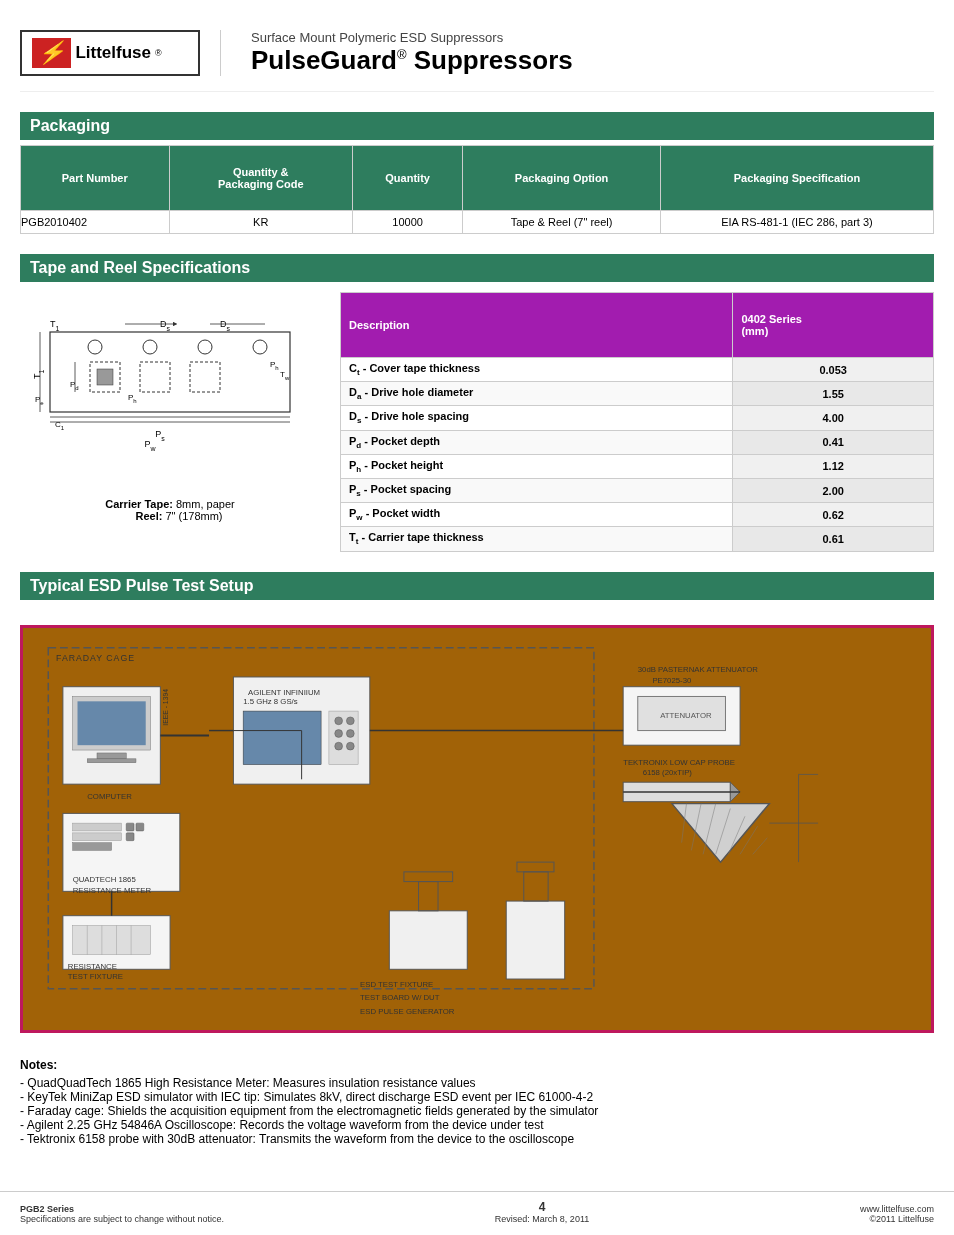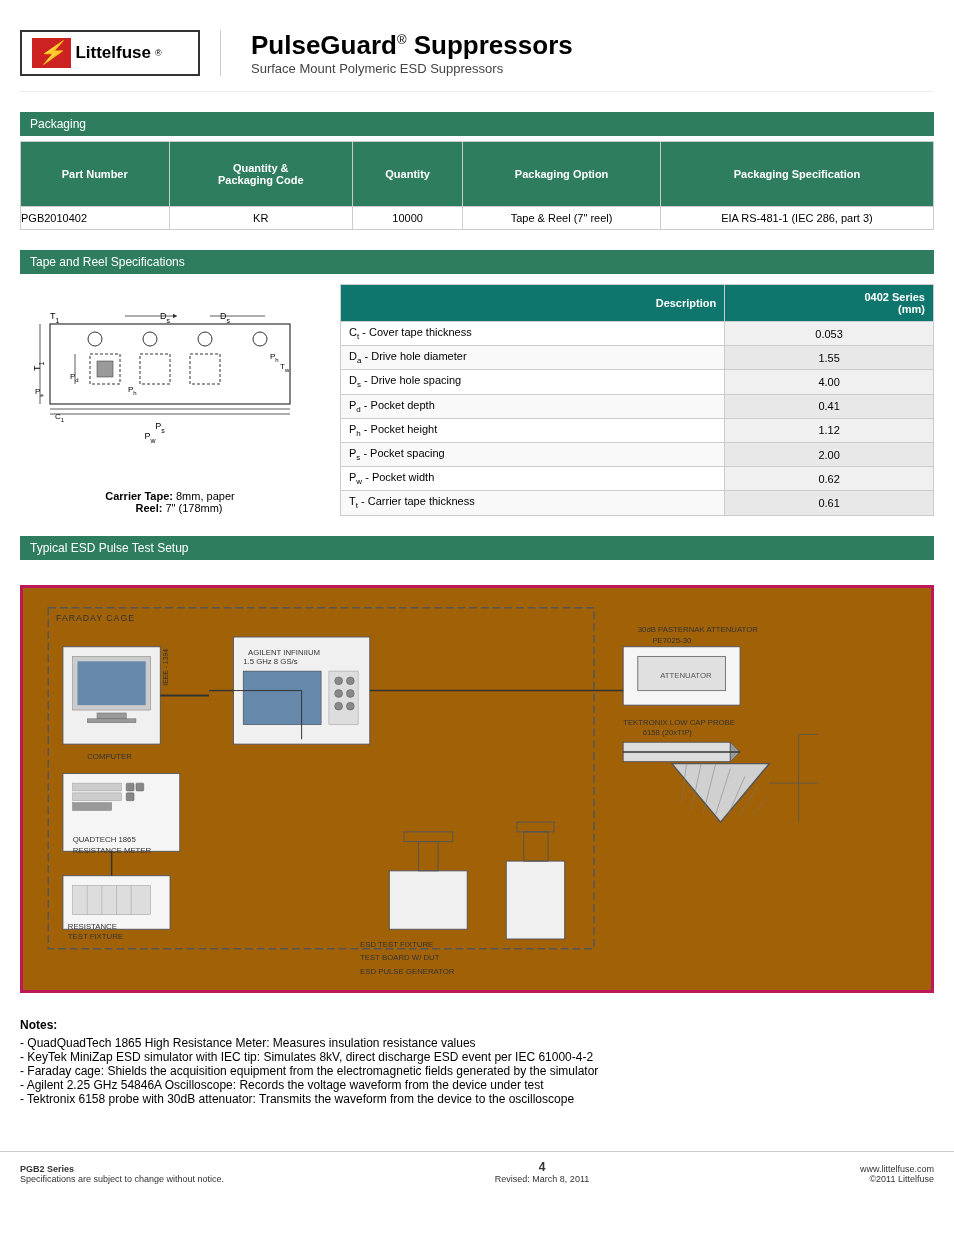"PulseGuard® Suppressors" div { order: before "Surface Mount Polymeric ESD Suppressors" -> after "Surface Mount Polymeric ESD Suppressors" }
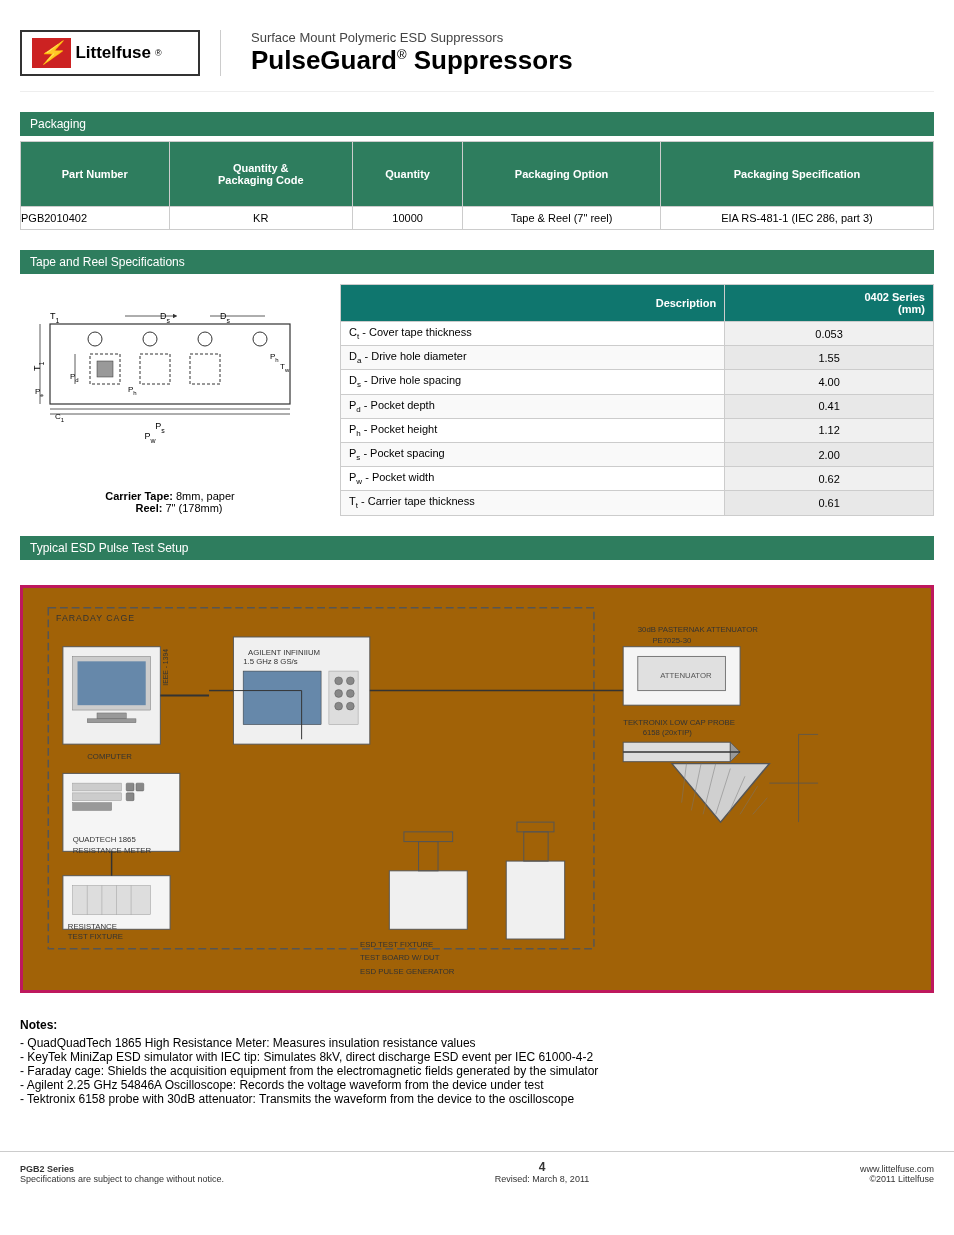"Packaging" .section-header { font-size: 12px -> 16px; font-weight: normal -> bold }
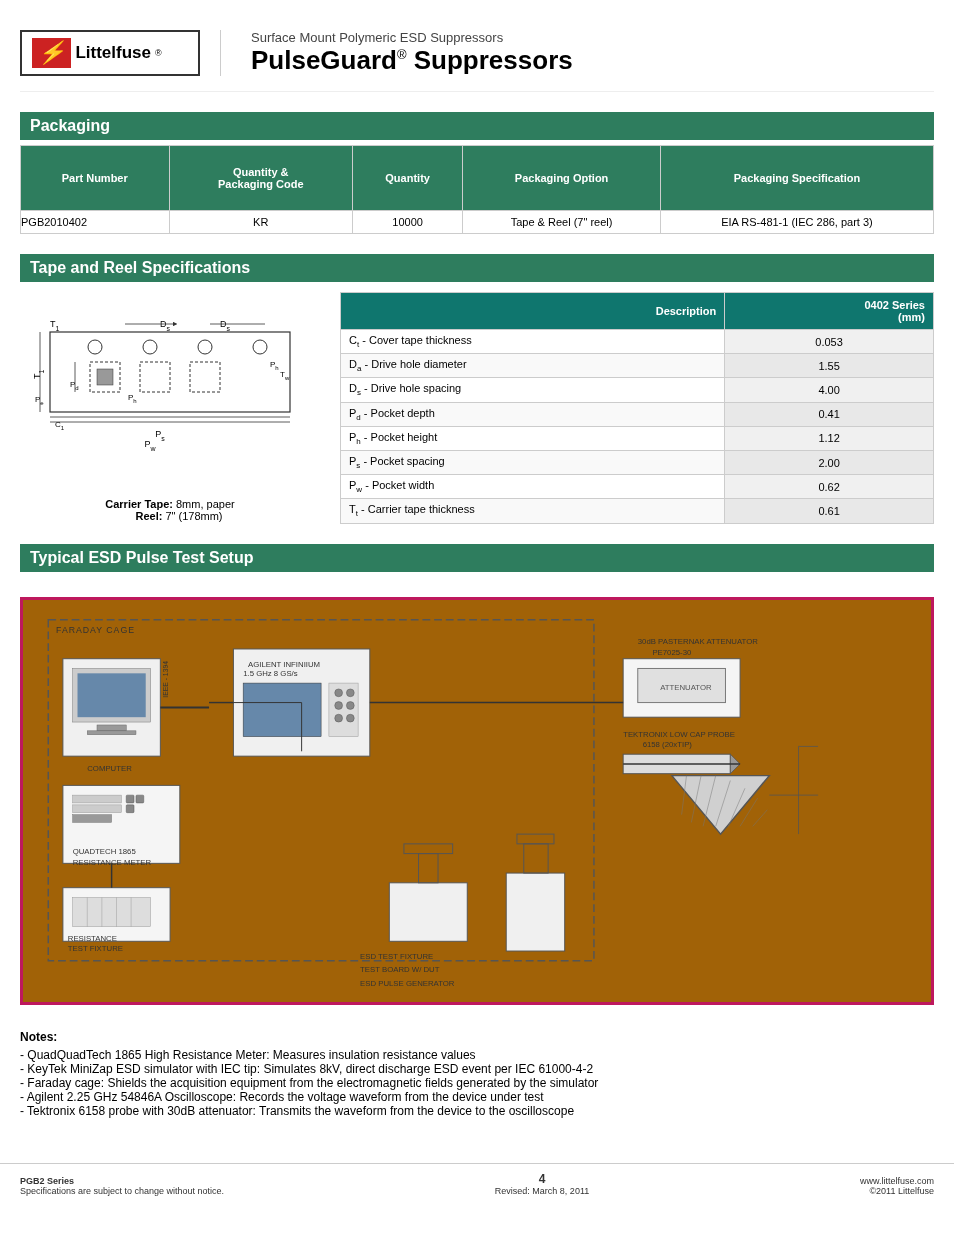"Description" .tape-specs-table th { background: #0f766e -> #a21caf; padding: 6px 8px -> 20px 8px; text-align: right -> left }
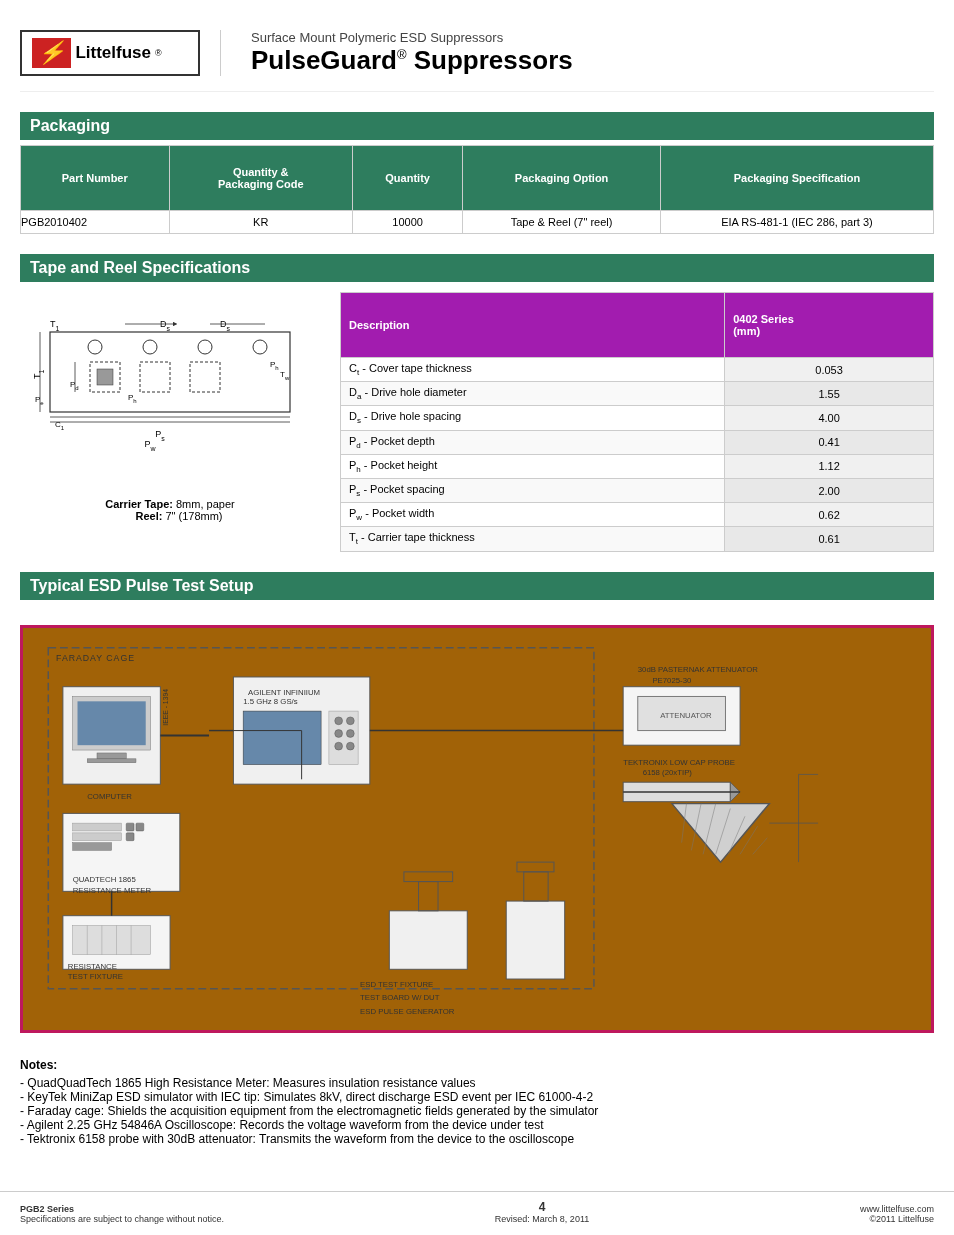"Ct - Cover tape thickness" .tape-specs-table td { font-weight: none -> bold }
